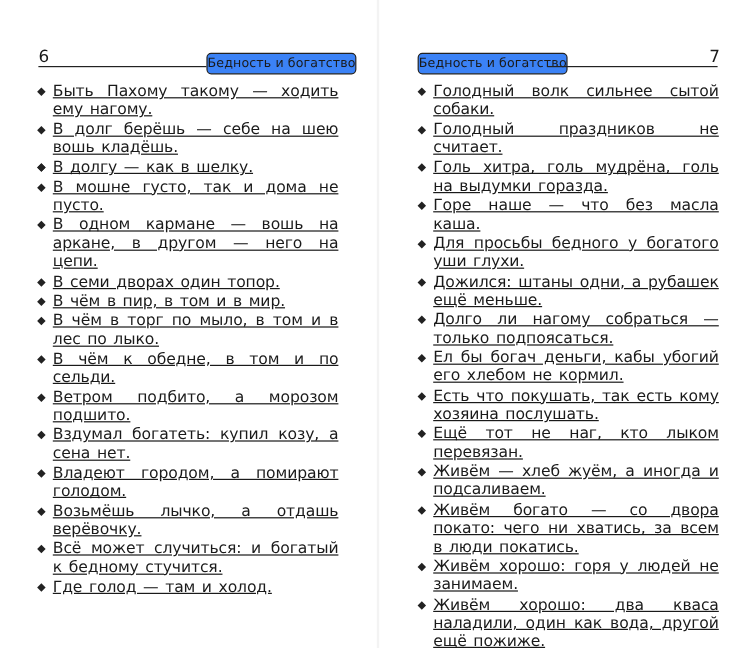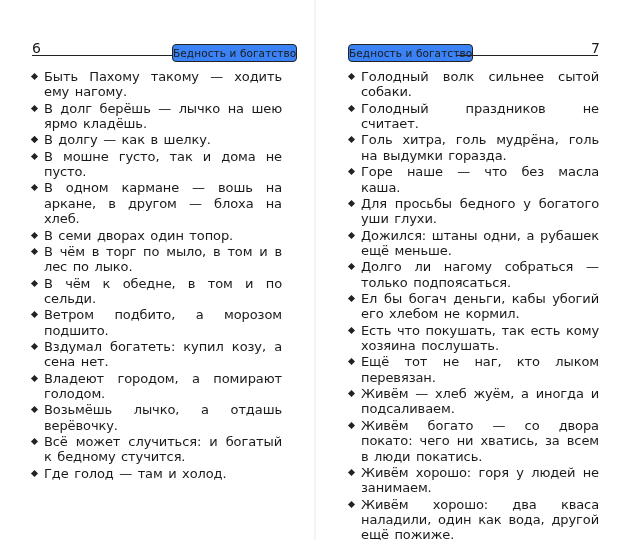"Быть Пахому такому — ходить" ul.items li { text-decoration: none -> underline }
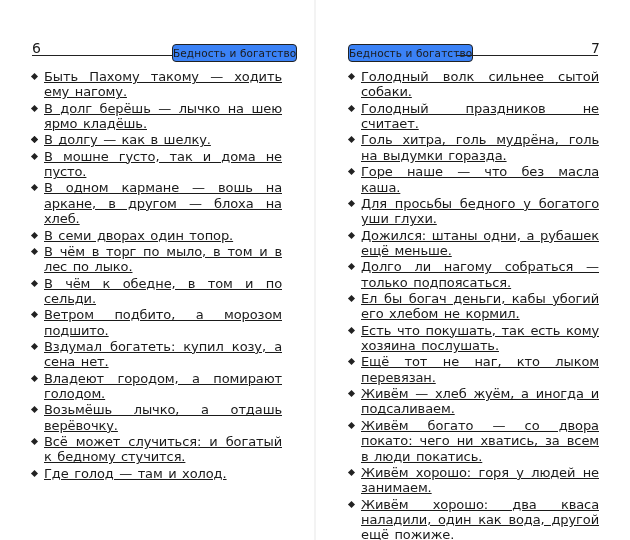"В долг берёшь — лычко" span { text: лычко на шею ярмо -> себе на шею вошь }
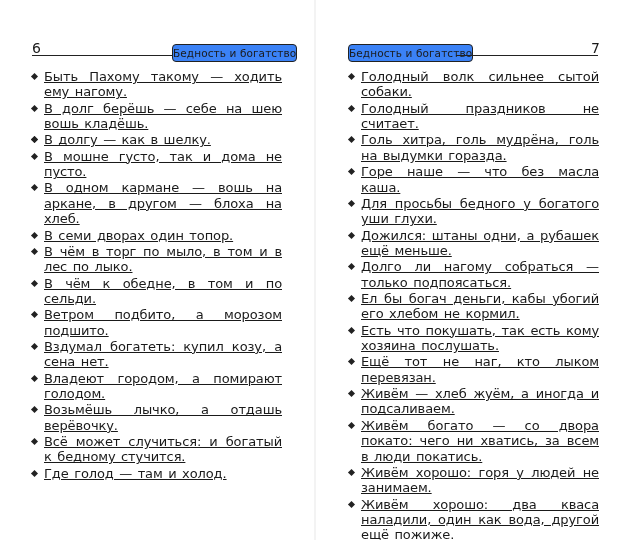"В одном кармане — вошь" span { text: блоха на хлеб -> него на цепи }
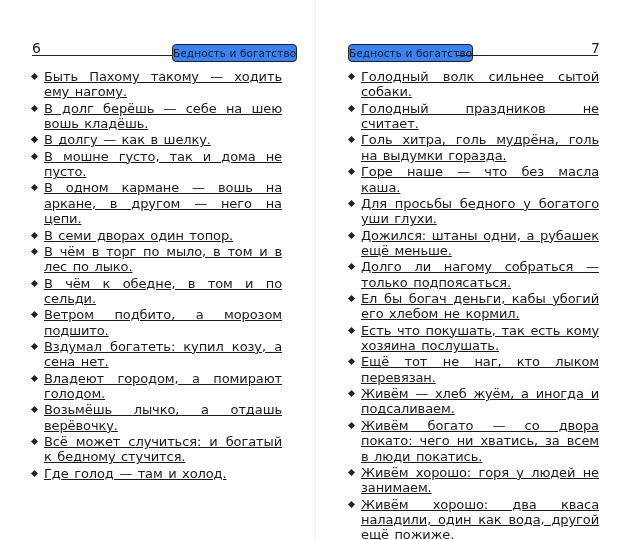"В чём в пир, в" li { html: none -> <li><span></span><span>В чём в пир, в том и в мир.</span></li> }
